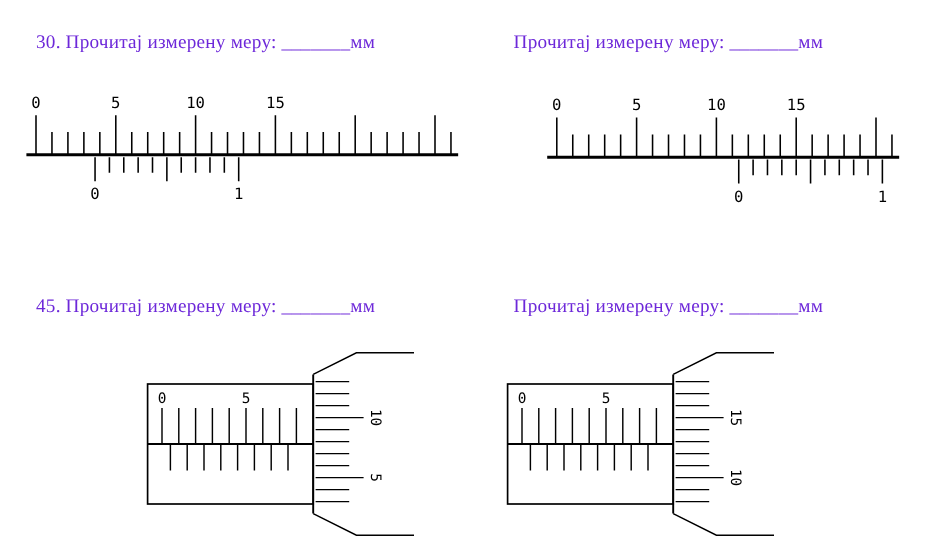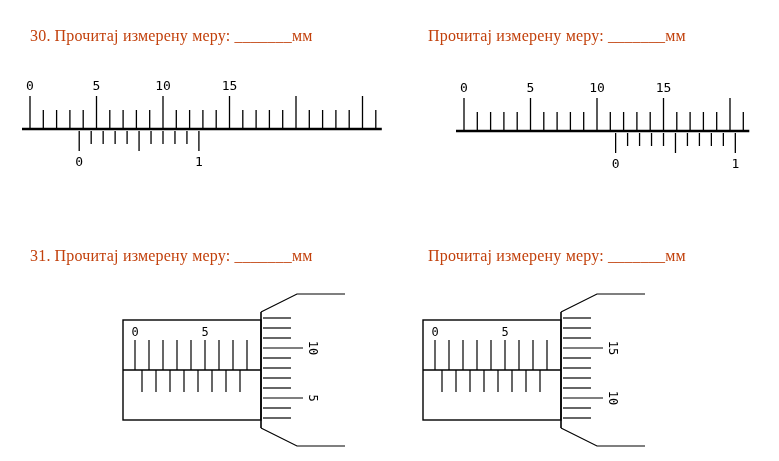"30. Прочитај измерену меру: _______мм" .page { color: #c2410c -> #6d28d9 }
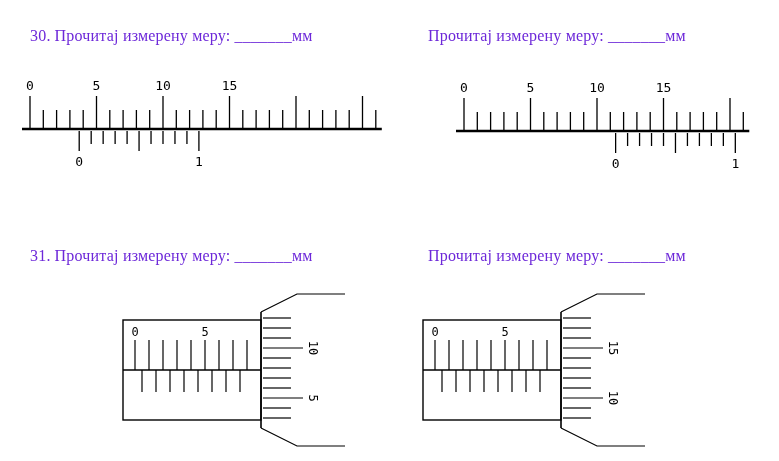"31." span.qnum { text: 31 -> 45 }
